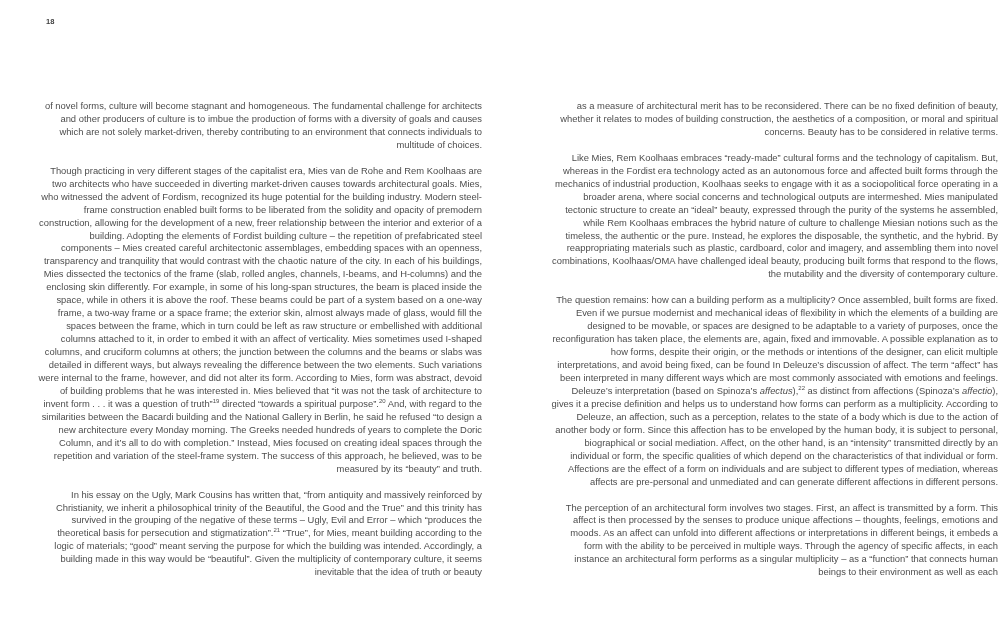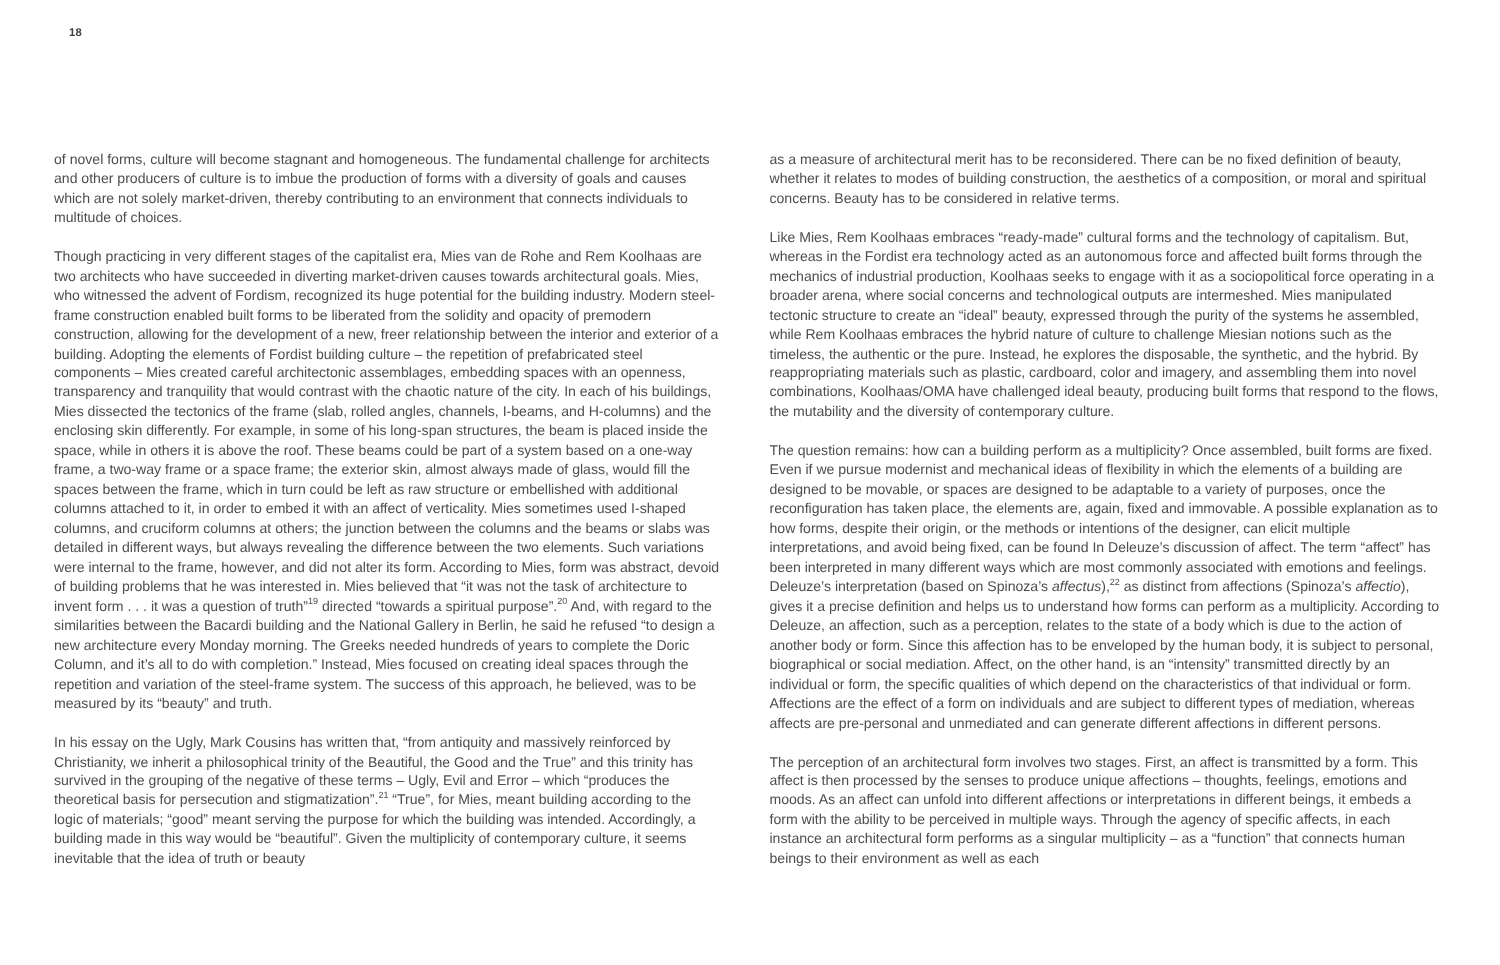"of novel forms, culture will" .column p { text-align: none -> right }
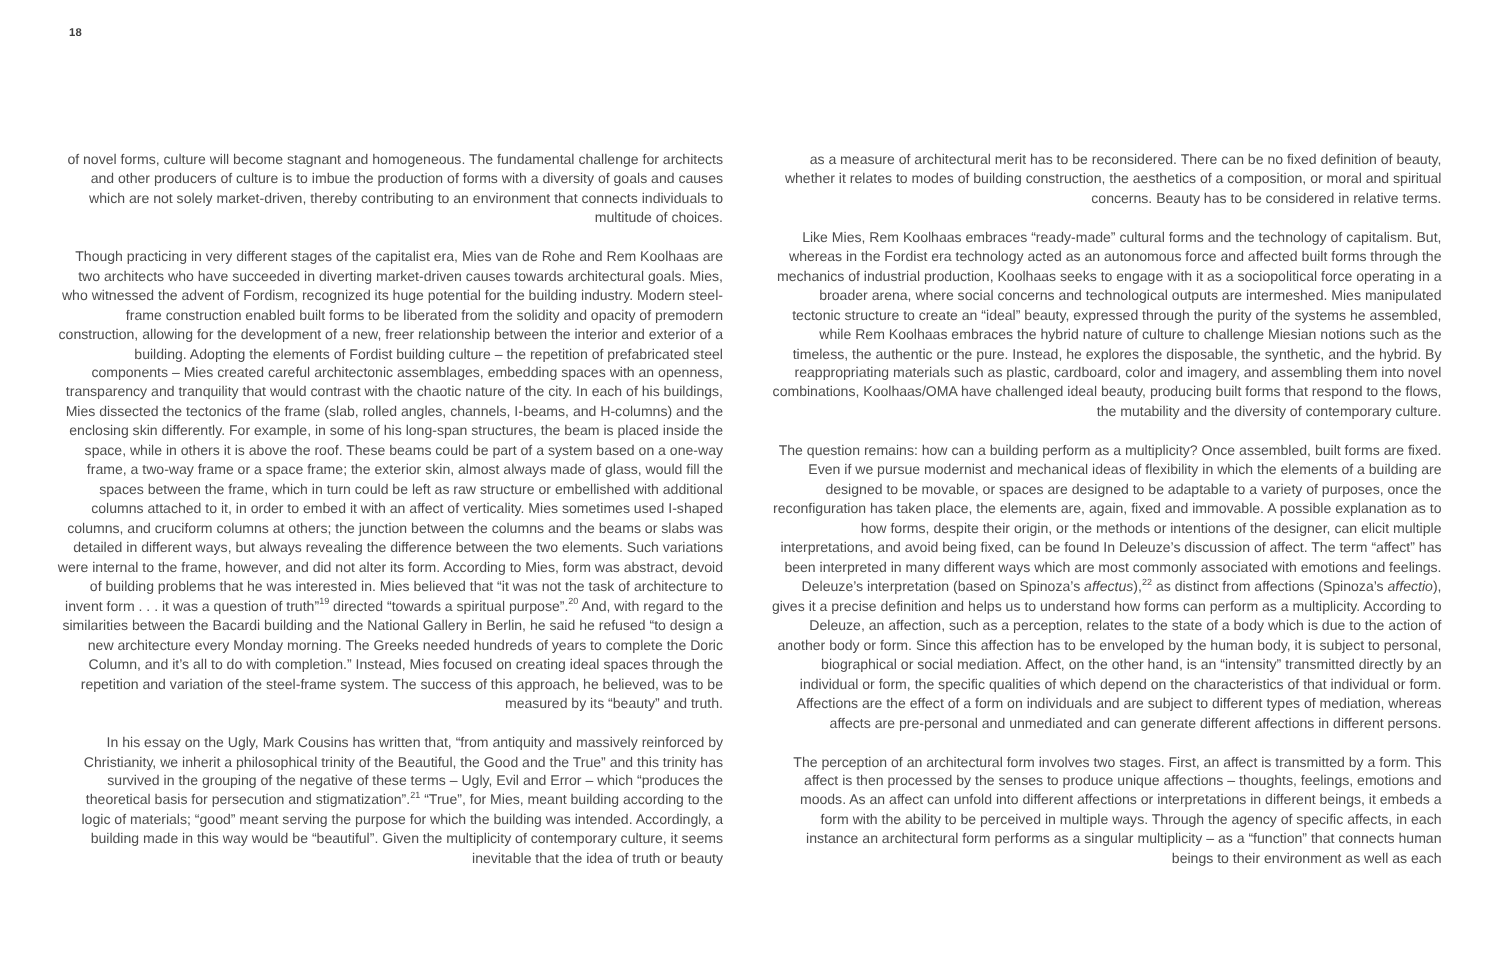"as a measure of architectural" .col-right { left: 513px -> 550px }
